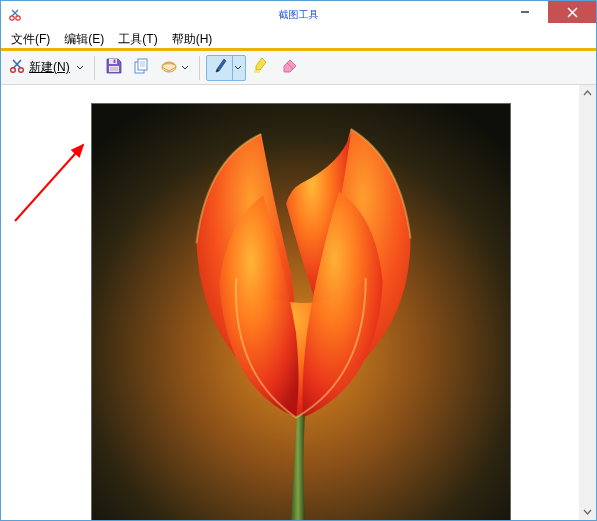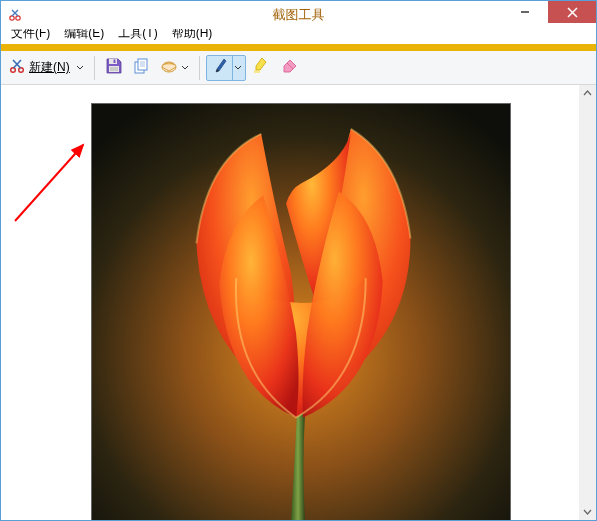"截图工具" .titlebar .title { color: #a16207 -> #1d4ed8; font-size: 13px -> 10px }
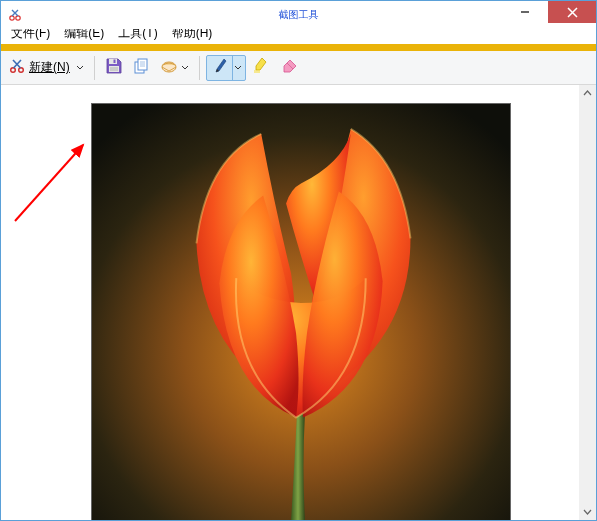"文件(F)" .menubar { align-items: flex-end -> flex-start; border-bottom: 7px solid #eab308 -> 3px solid #eab308 }
